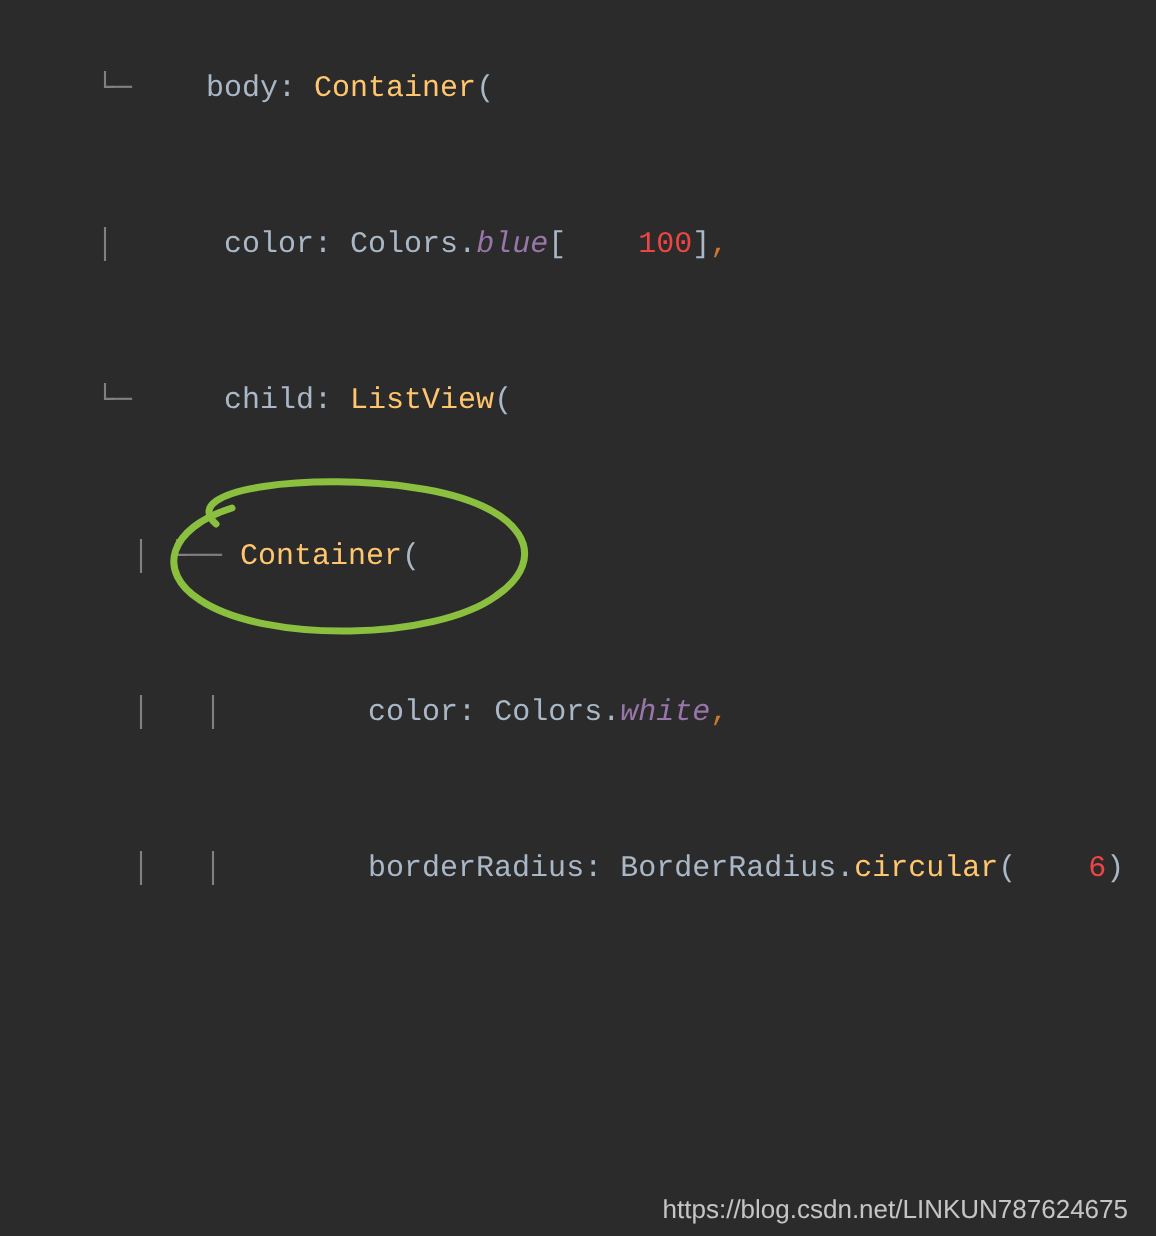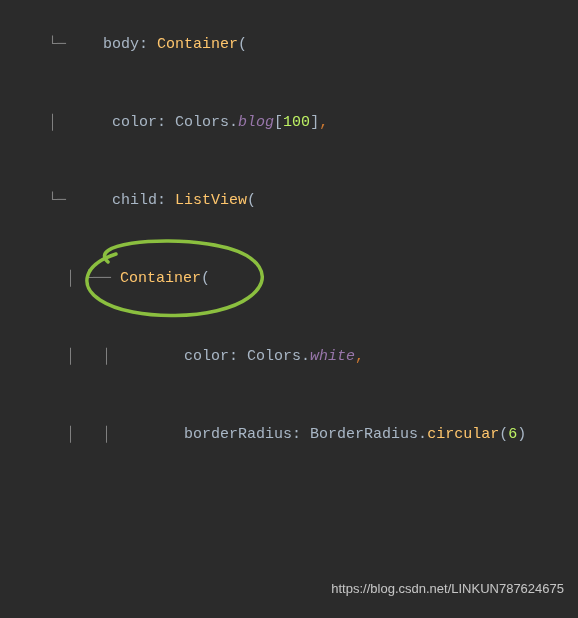"blog" span.italic-prop { text: blog -> blue }
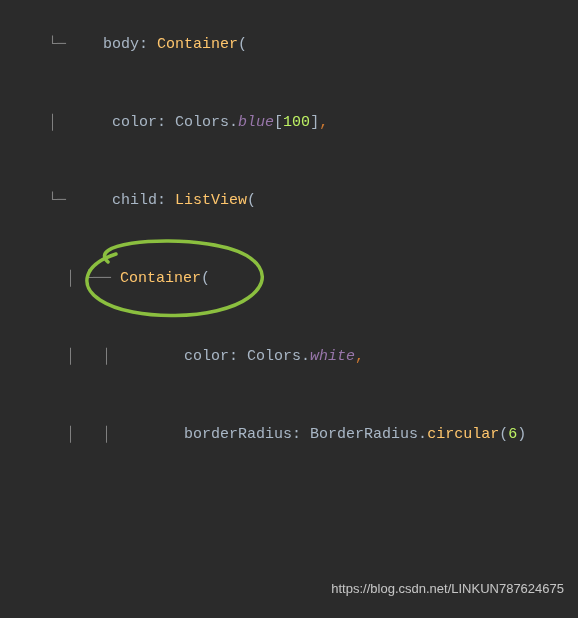"100" .num { color: #bef264 -> #ef4444; margin-left: none -> 36px }
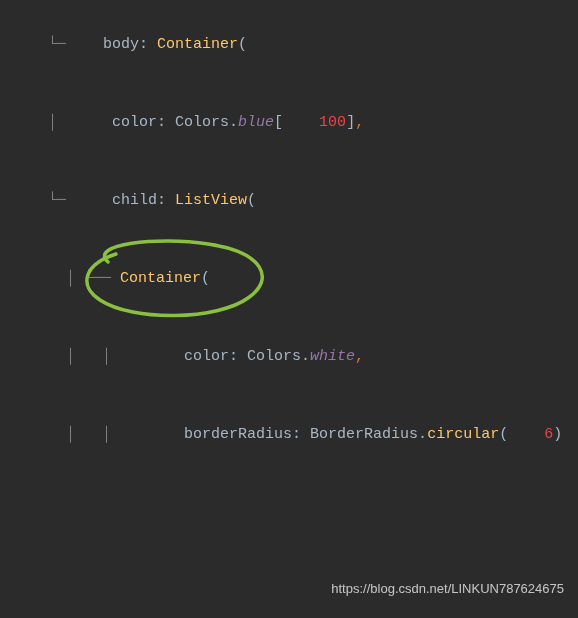"https://blog.csdn.net/LINKUN787624675" .watermark { bottom: 16px -> 0 }
